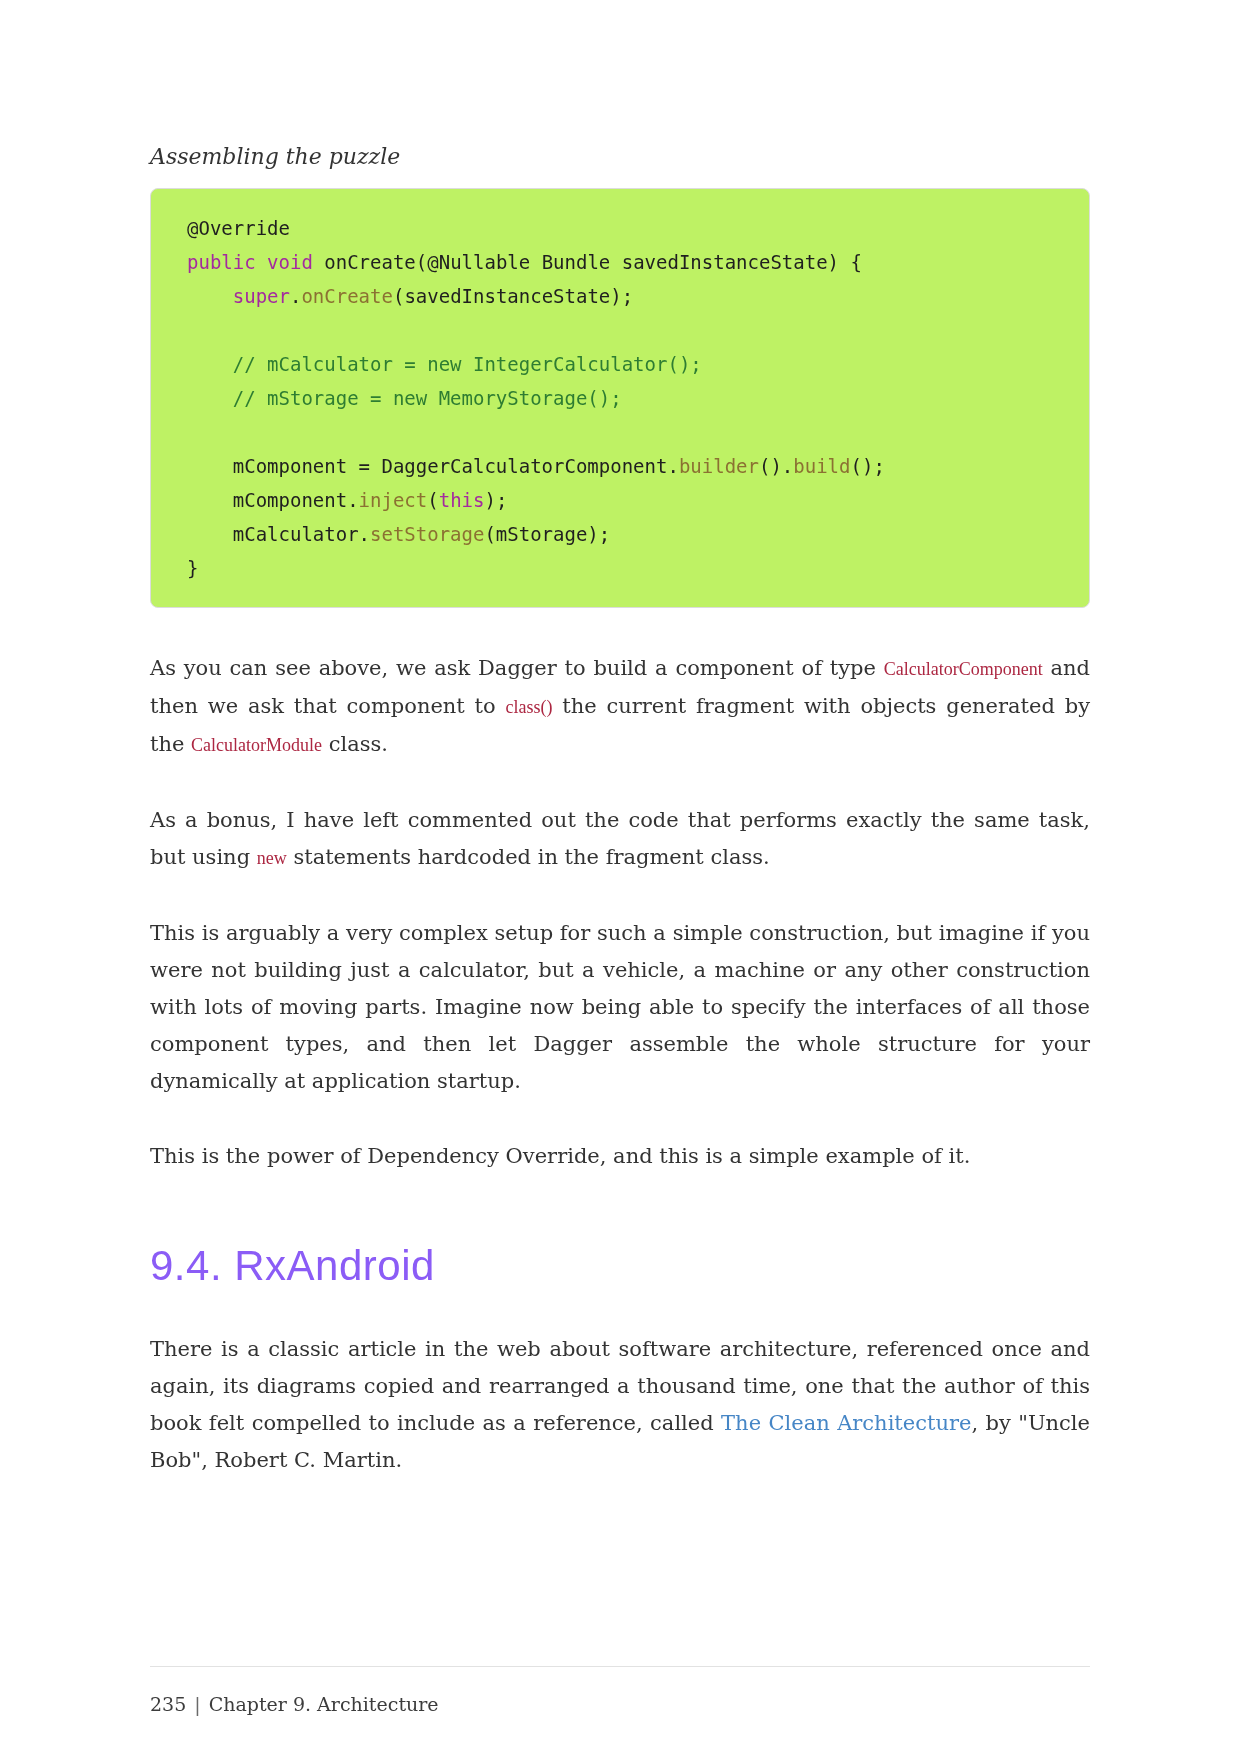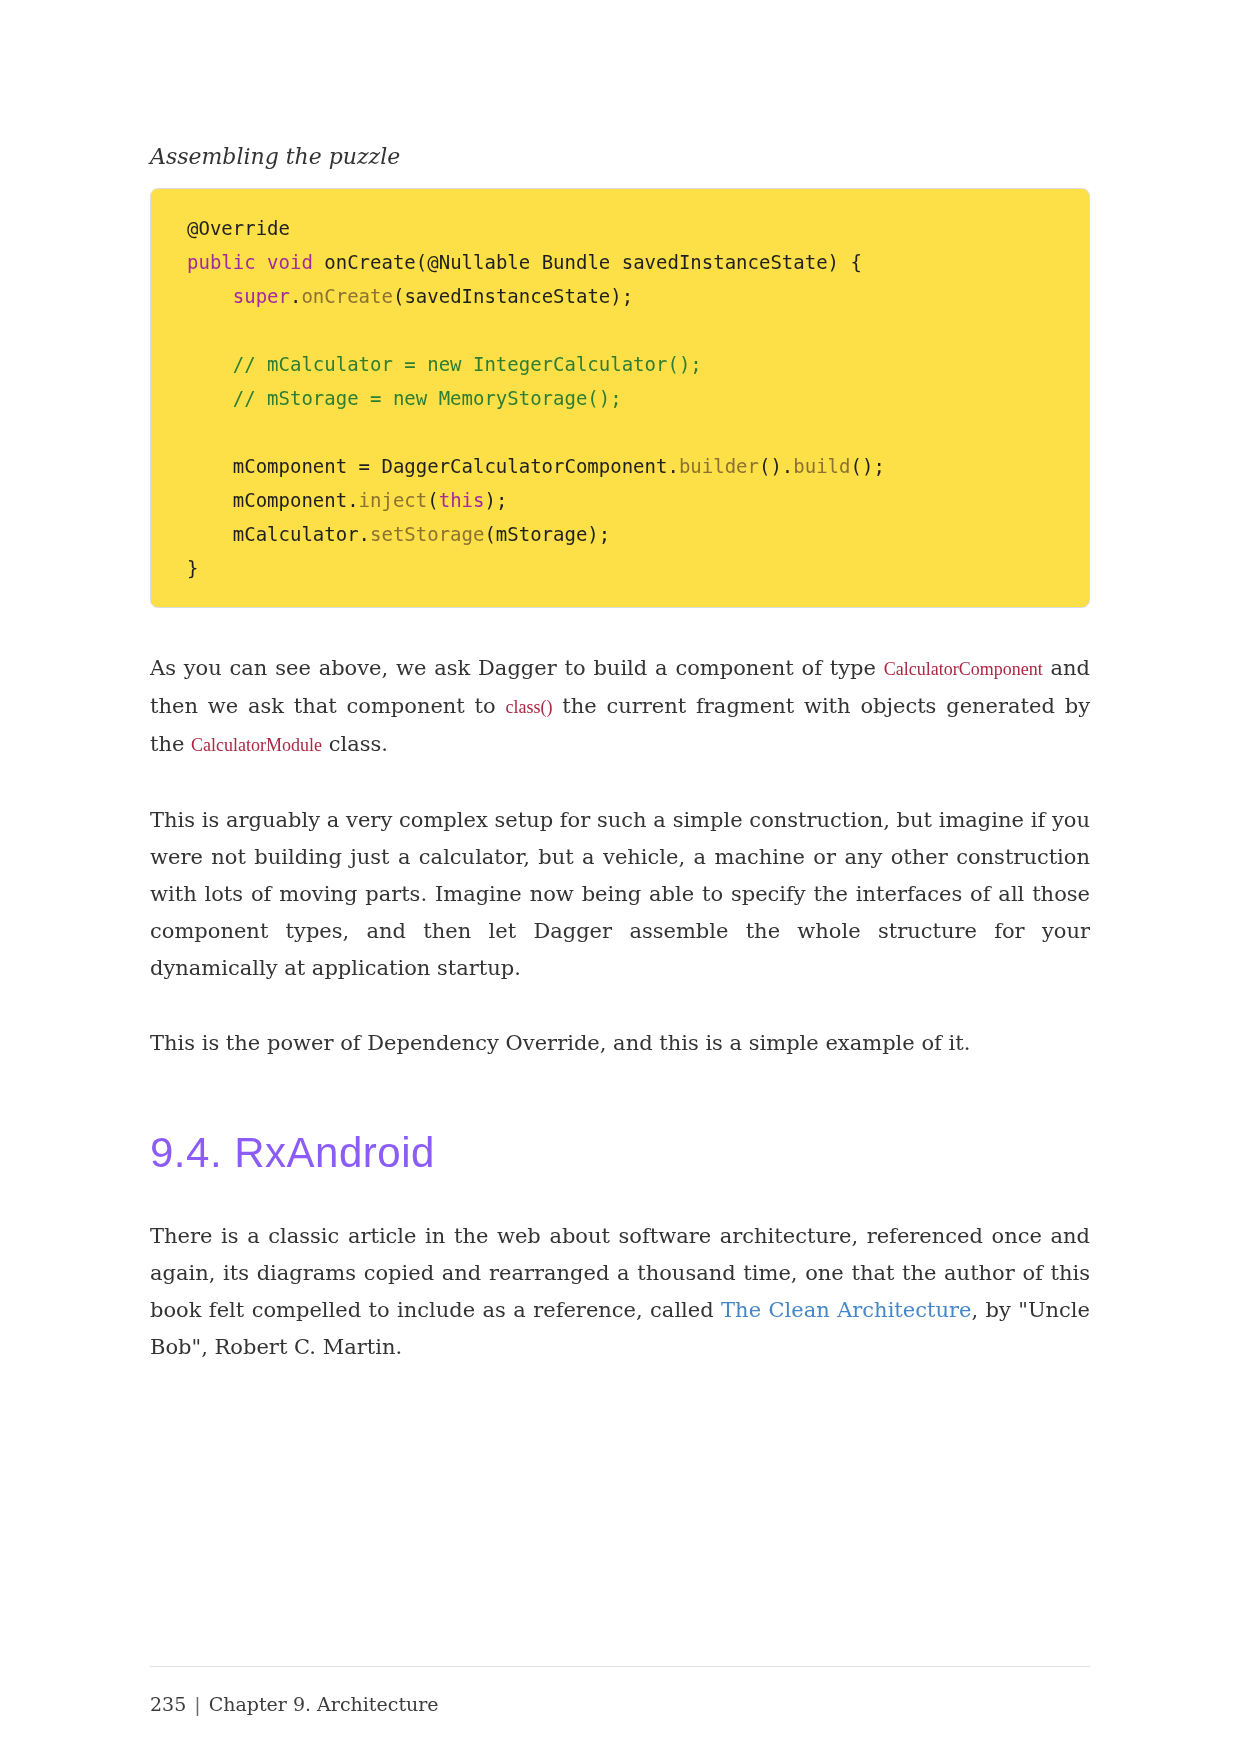"@Override" .code-block { background: #fde047 -> #bef264 }
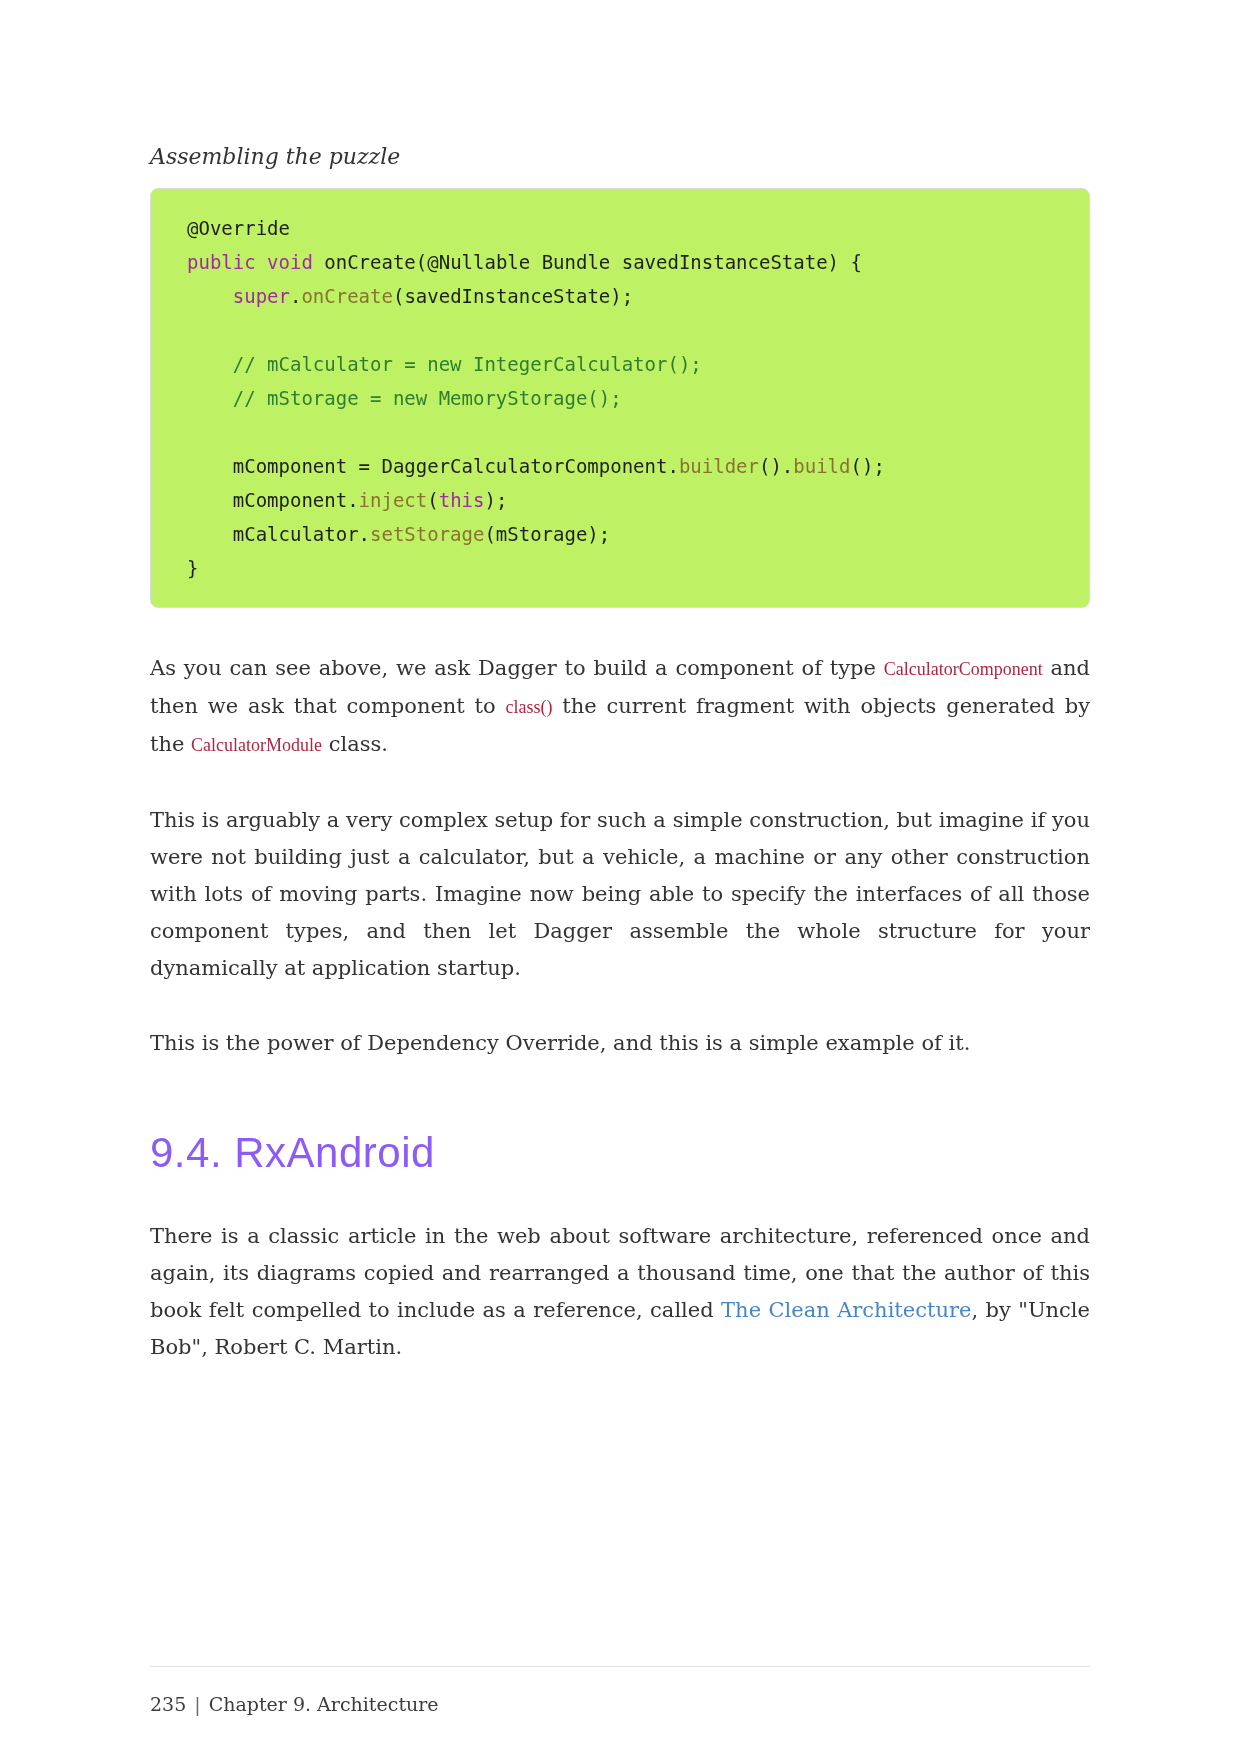"As a bonus, I have" p.body-para { html: none -> <p>As a bonus, I have left commented out the code that performs exactly the same task, but using <code>new</code> statements hardcoded in the fragment class.</p> }
